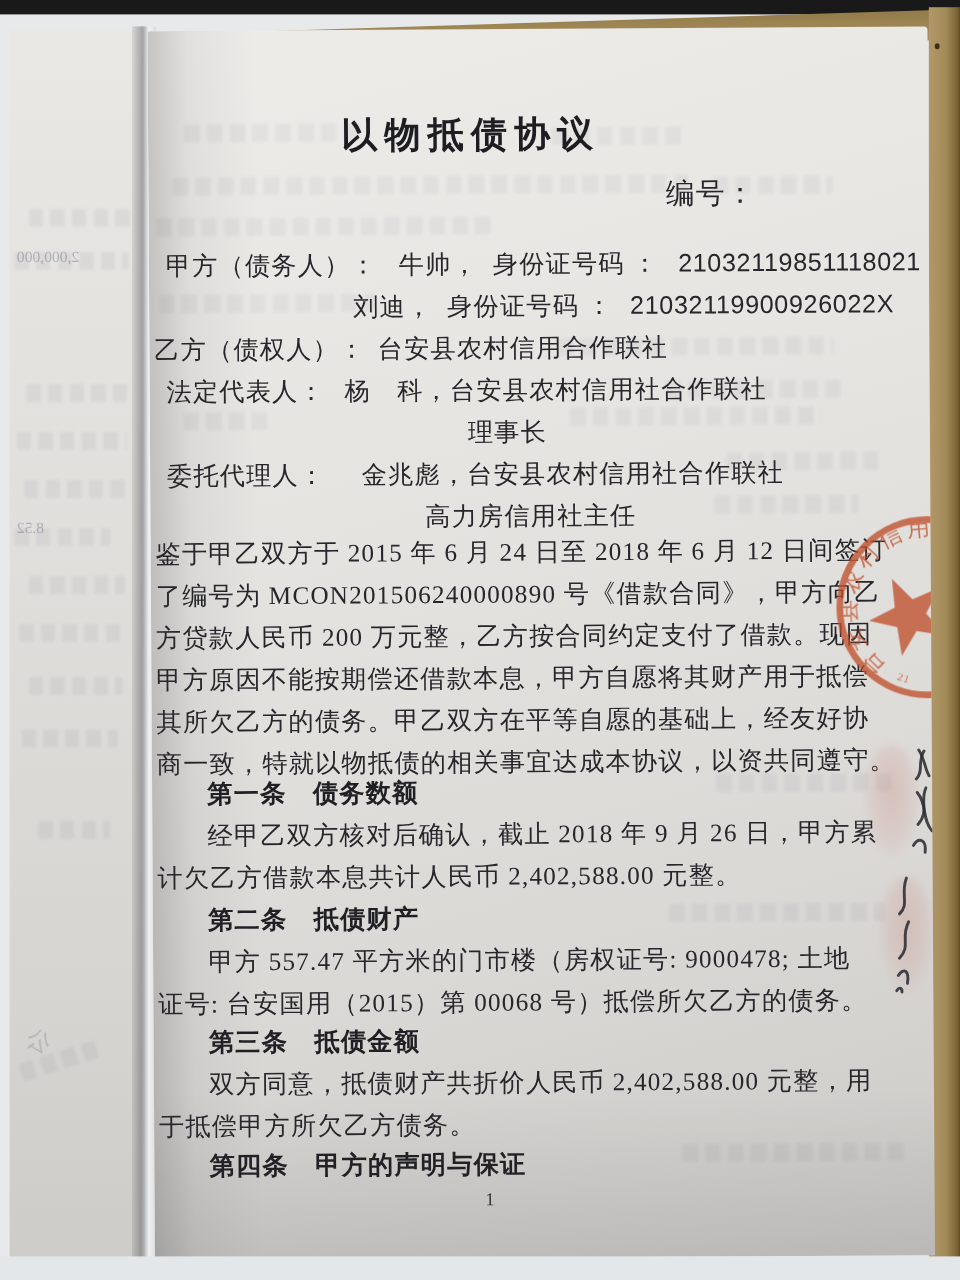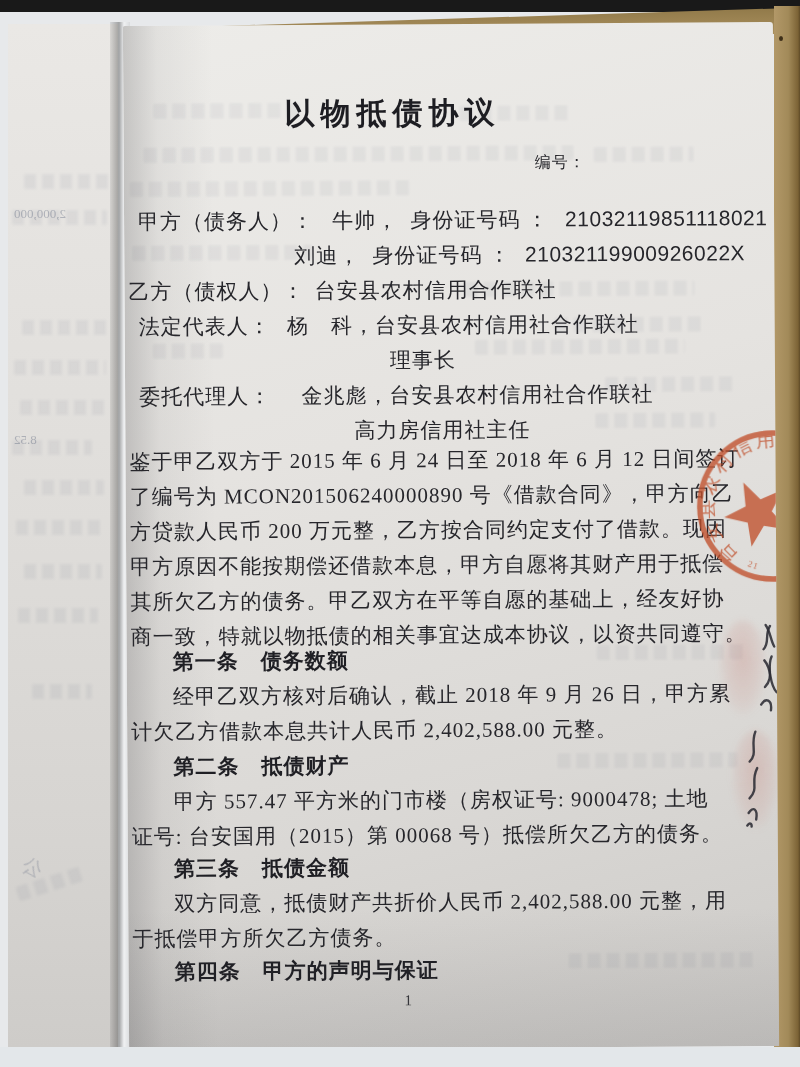"编号：" .doc-no { font-size: 16px -> 24px; left: 411px -> 431px }
